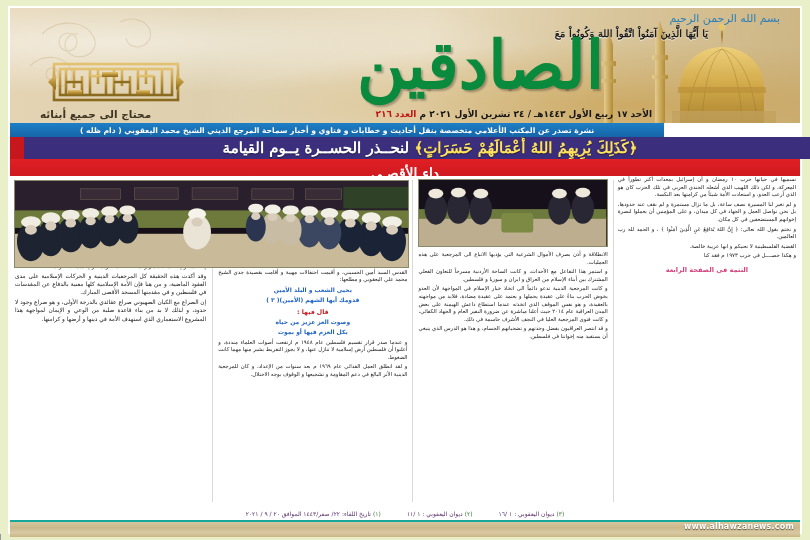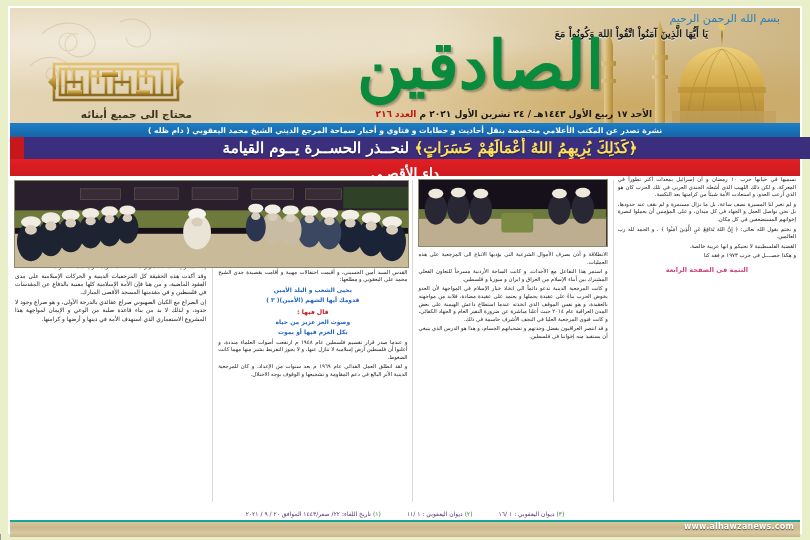"محتاج الى جميع أبنائه" .logo-sub { text-align: right -> left }
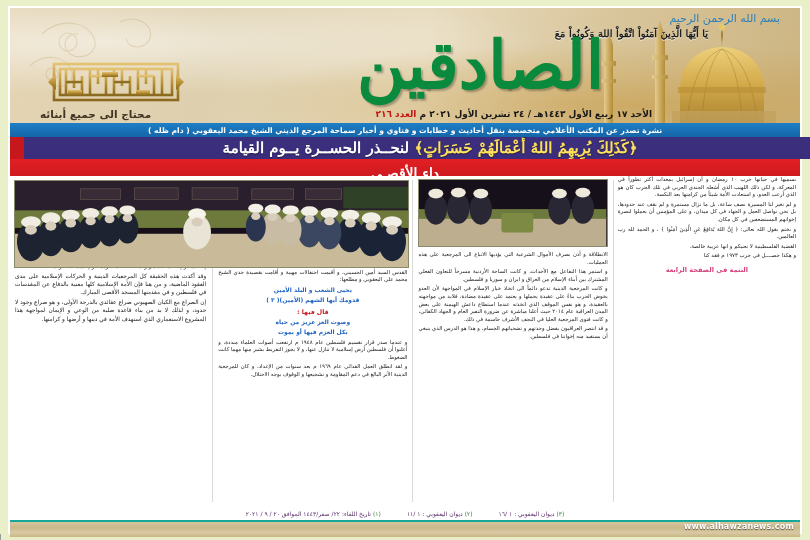"نشرة تصدر عن المكتب الأعلامي" .bluebar { width: 790px -> 654px }
